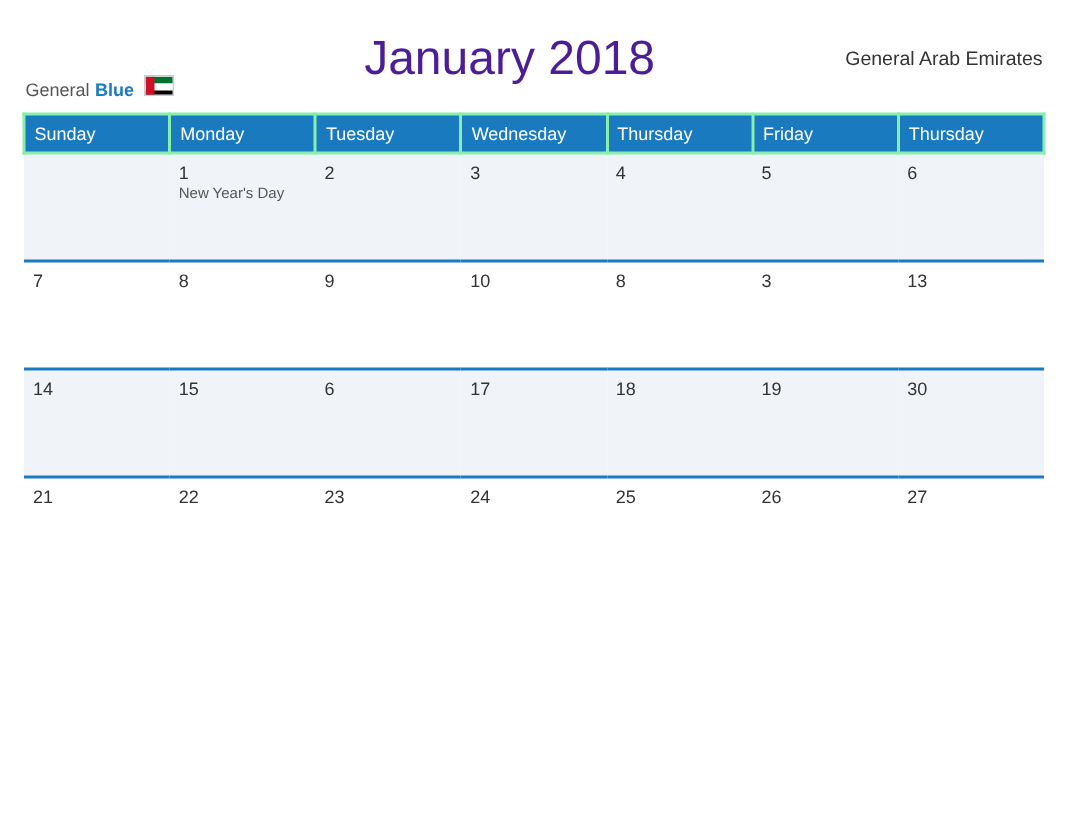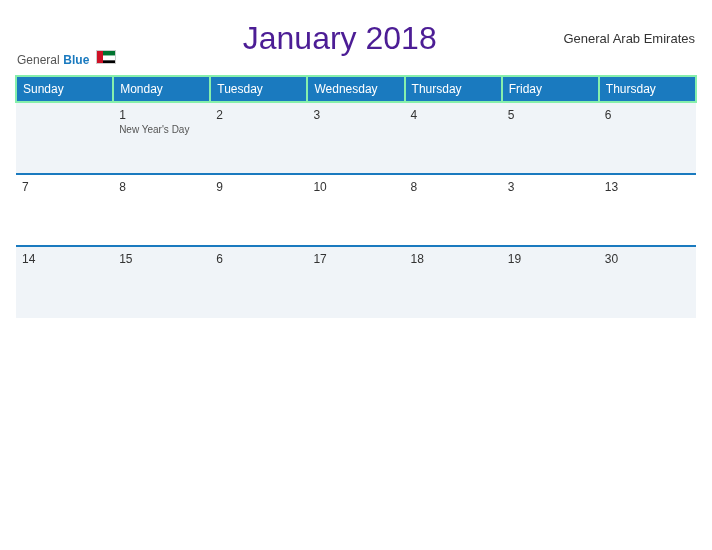"21" tr { html: none -> <tr> <td> <span>21</span> </td> <td> <span>22</span> </td> <td> <span>23</span> </td> <td> <span>24</span> </td> <td> <span>25</span> </td> <td> <span>26</span> </td> <td> <span>27</span> </td> </tr> }
